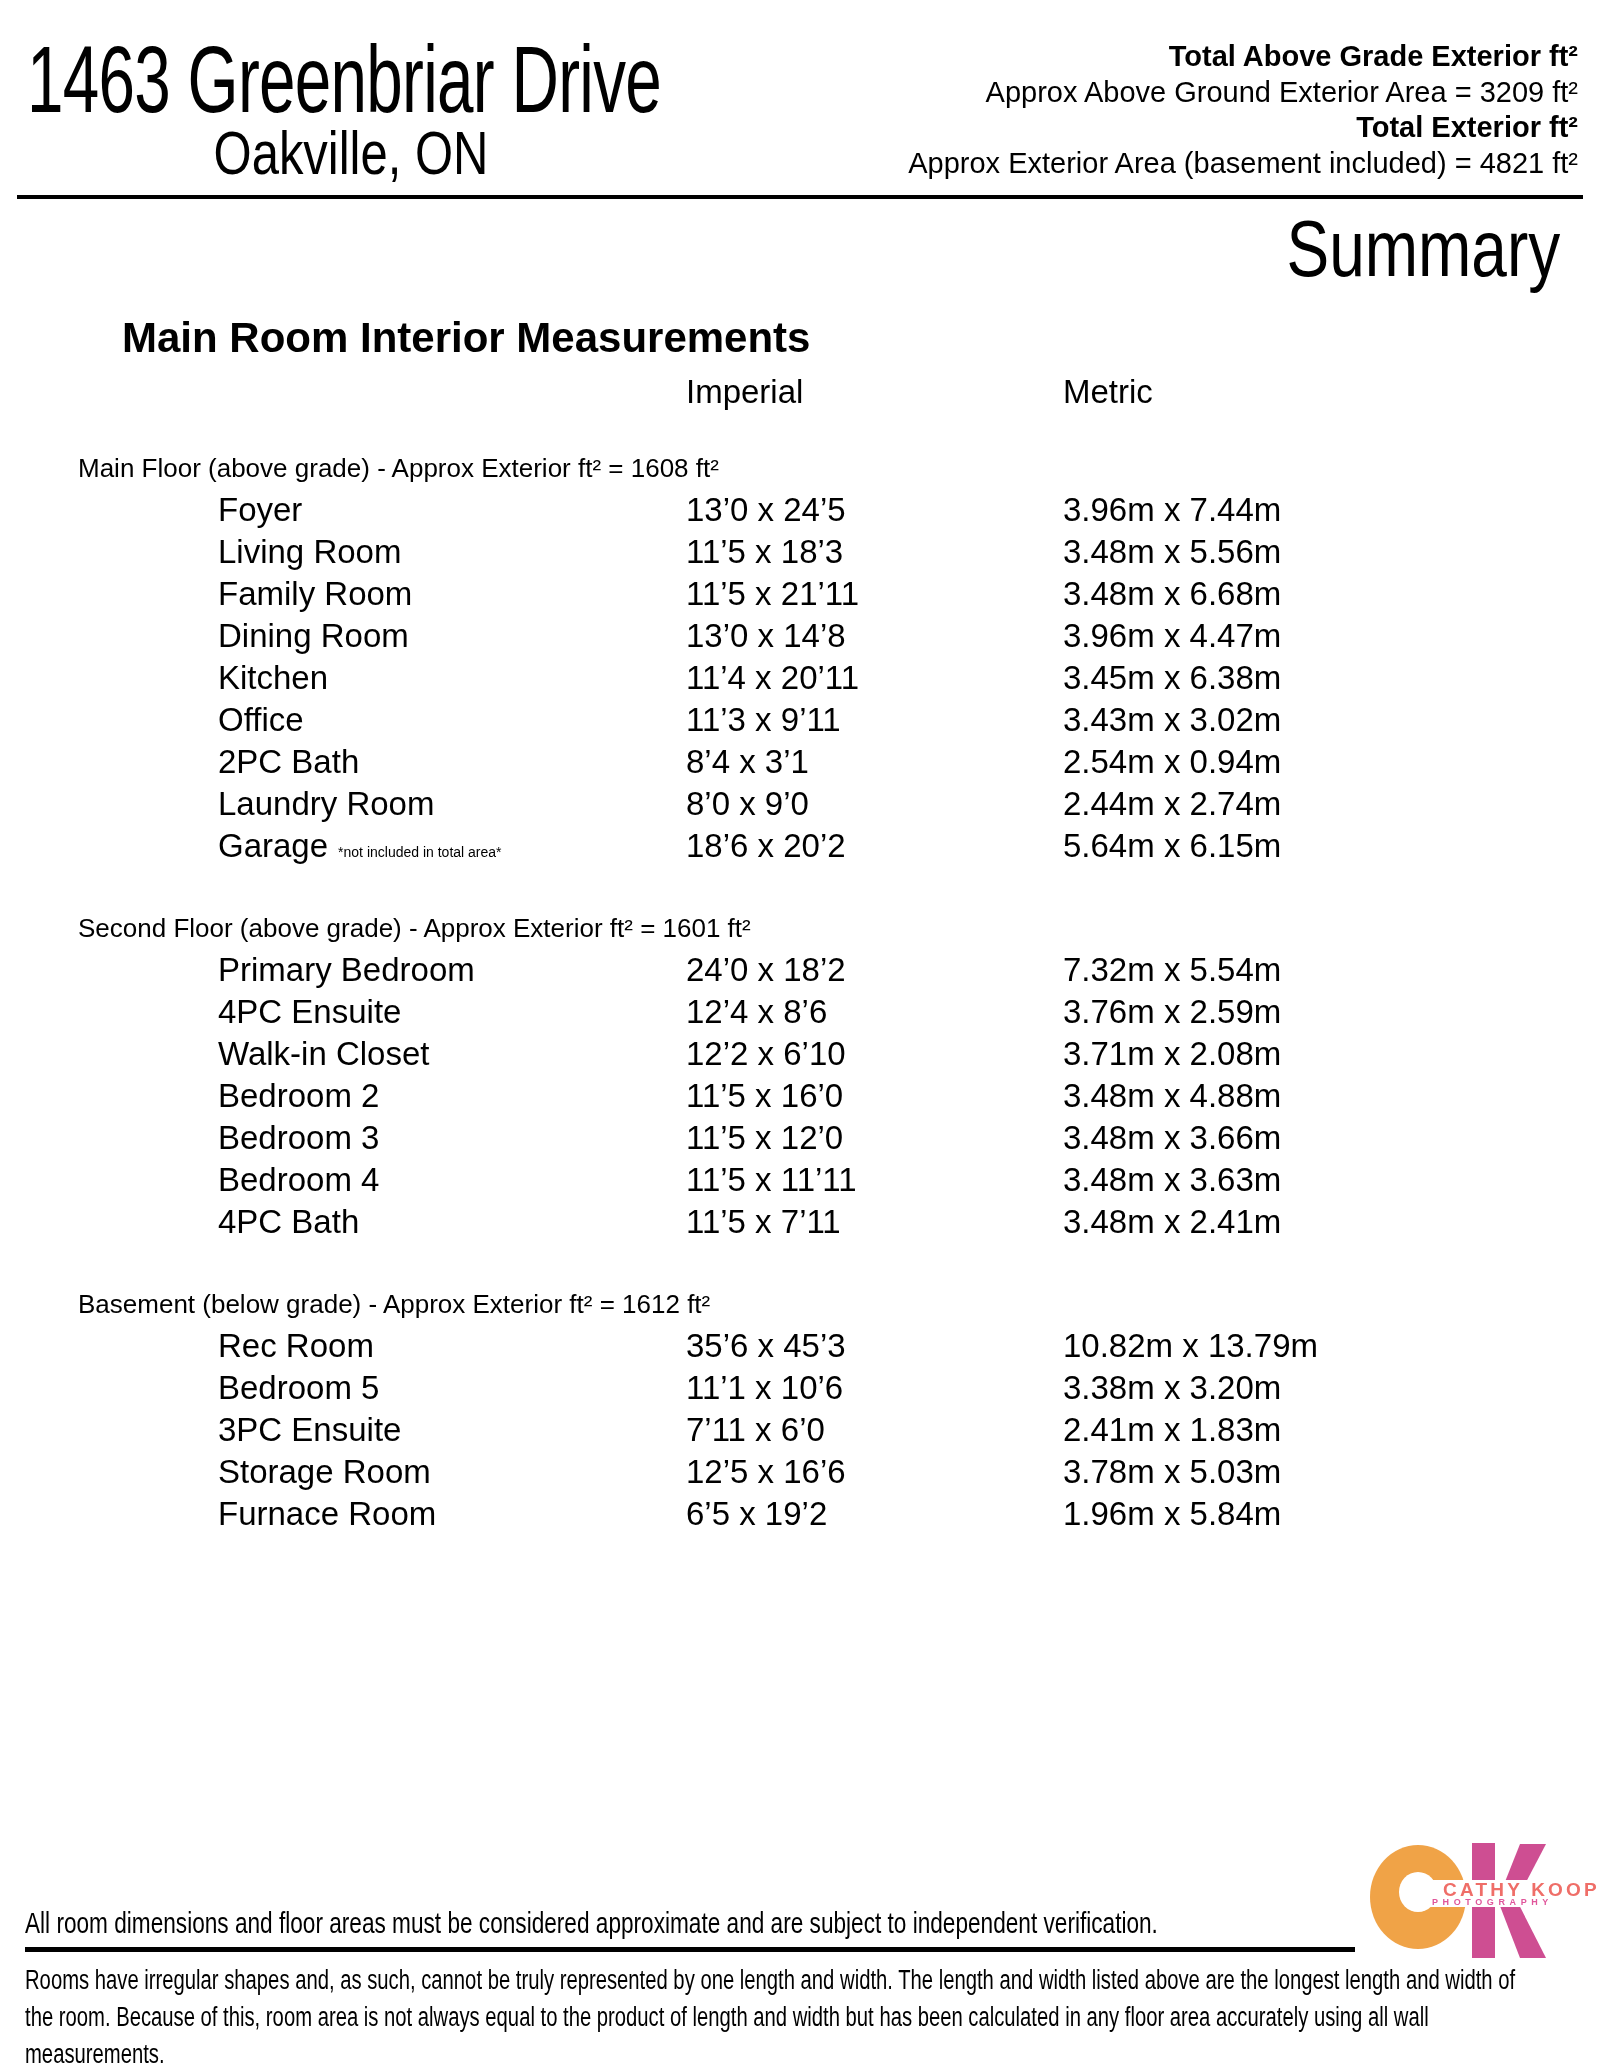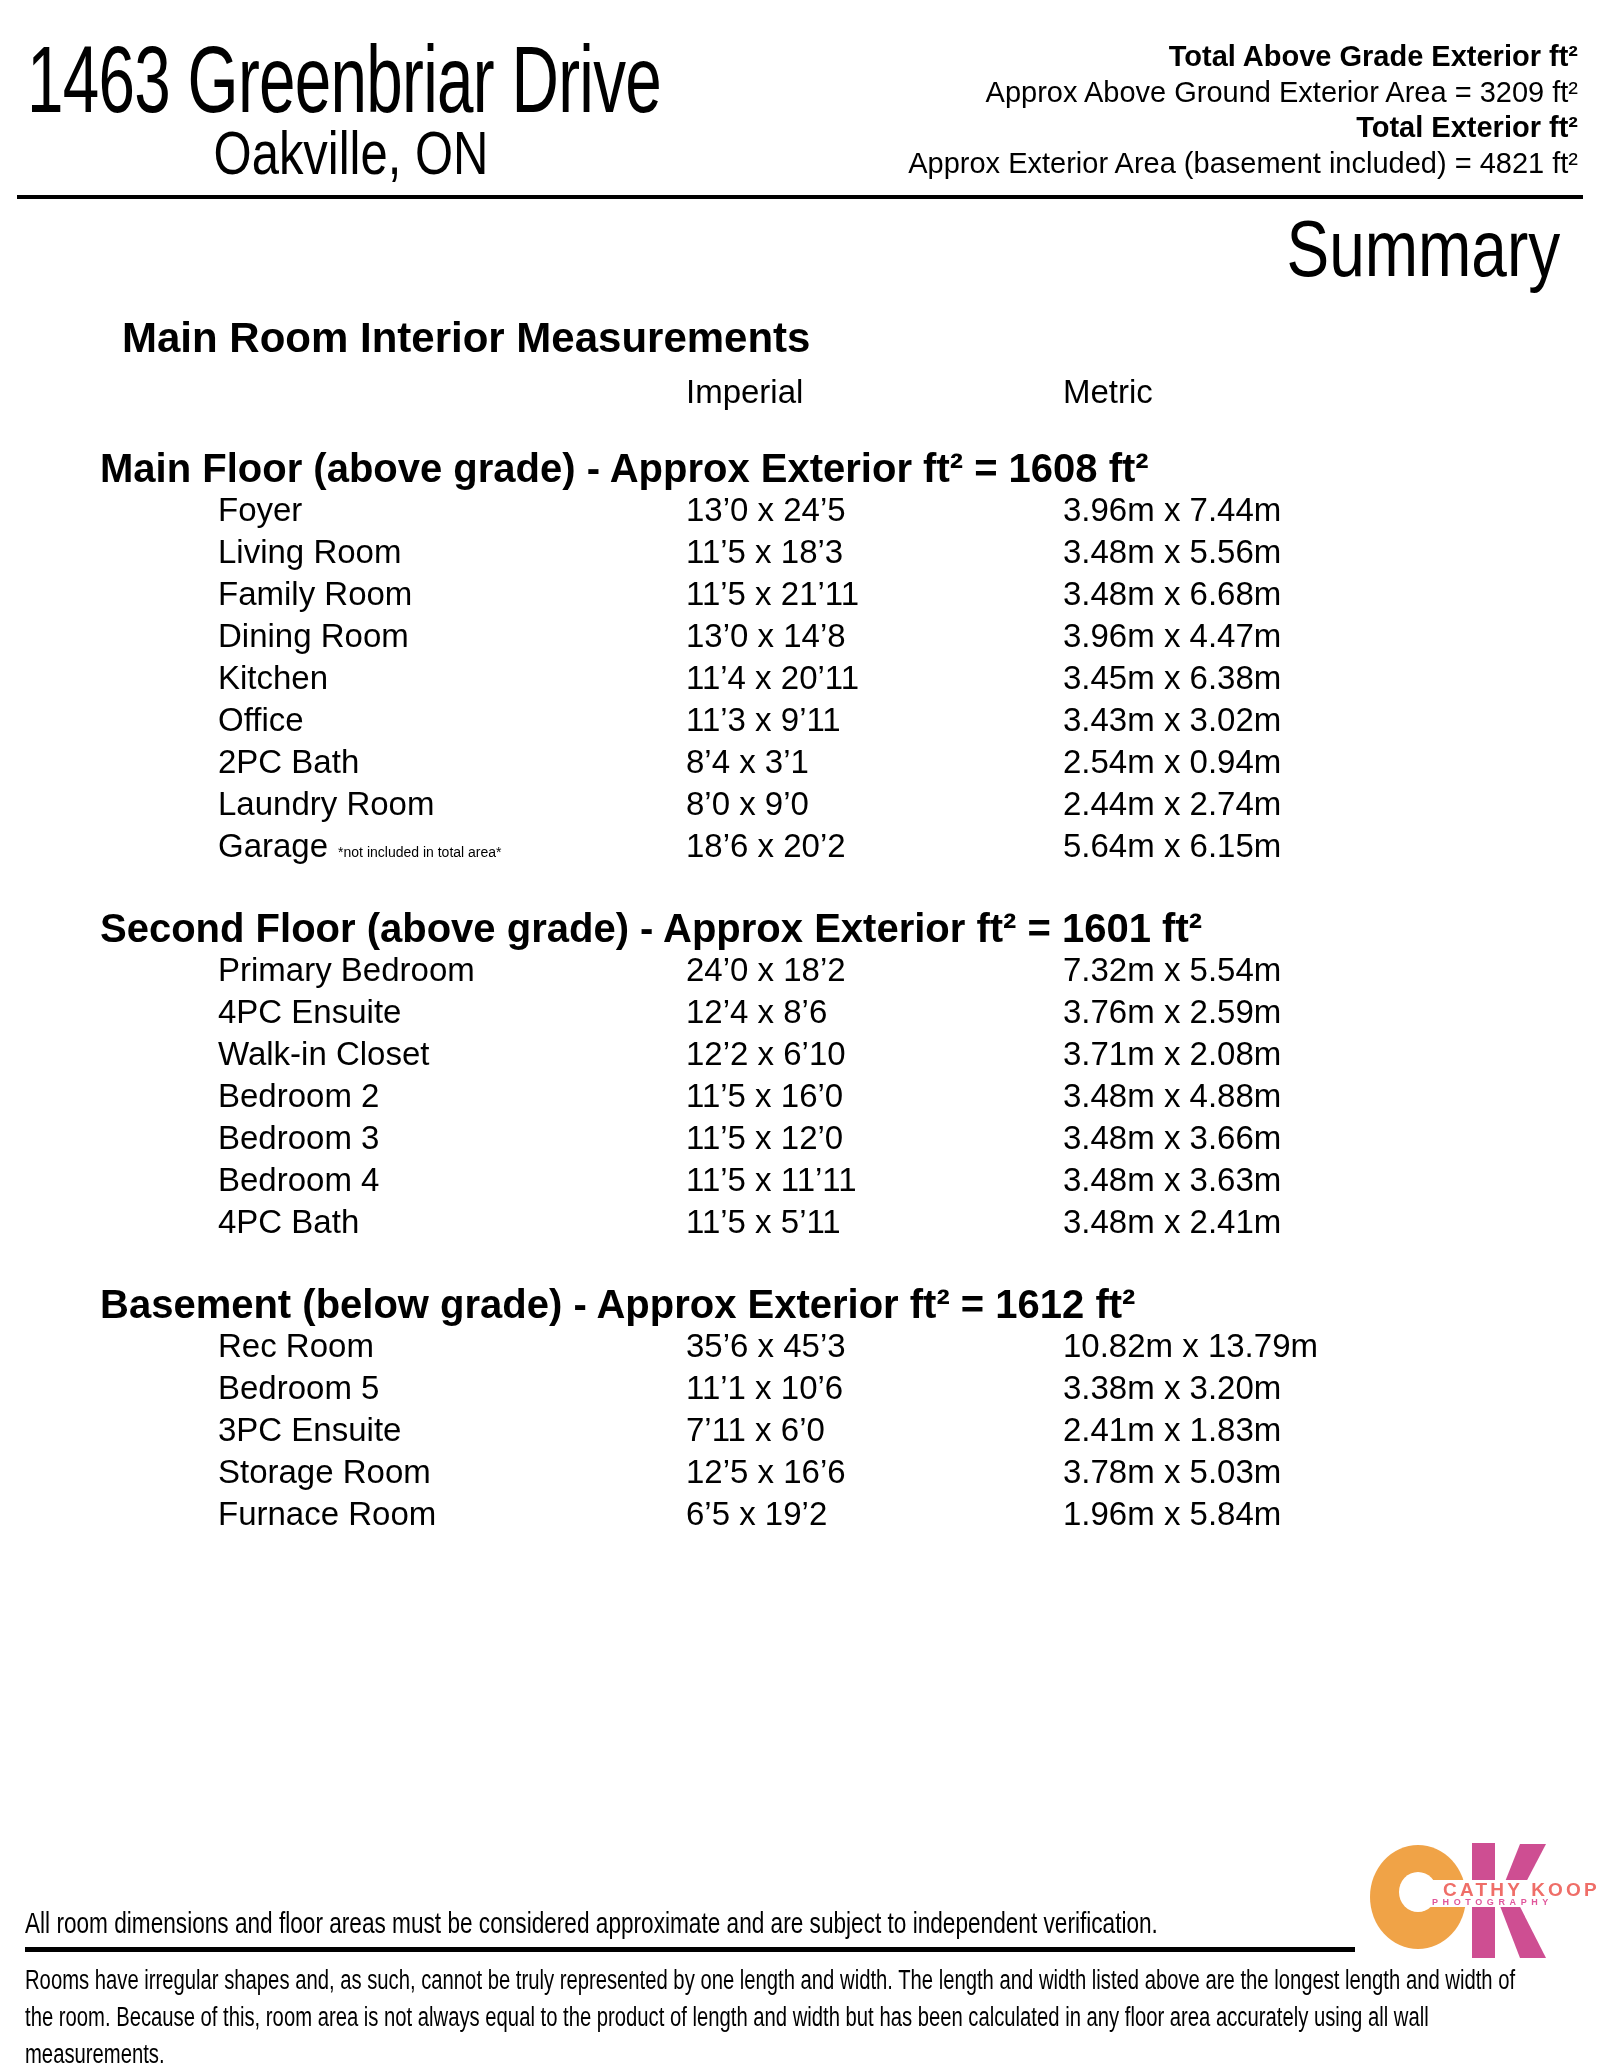"Main Floor (above grade) -" .sec-heading { font-size: 40px -> 26px; font-weight: bold -> normal; margin-left: 100px -> 78px }
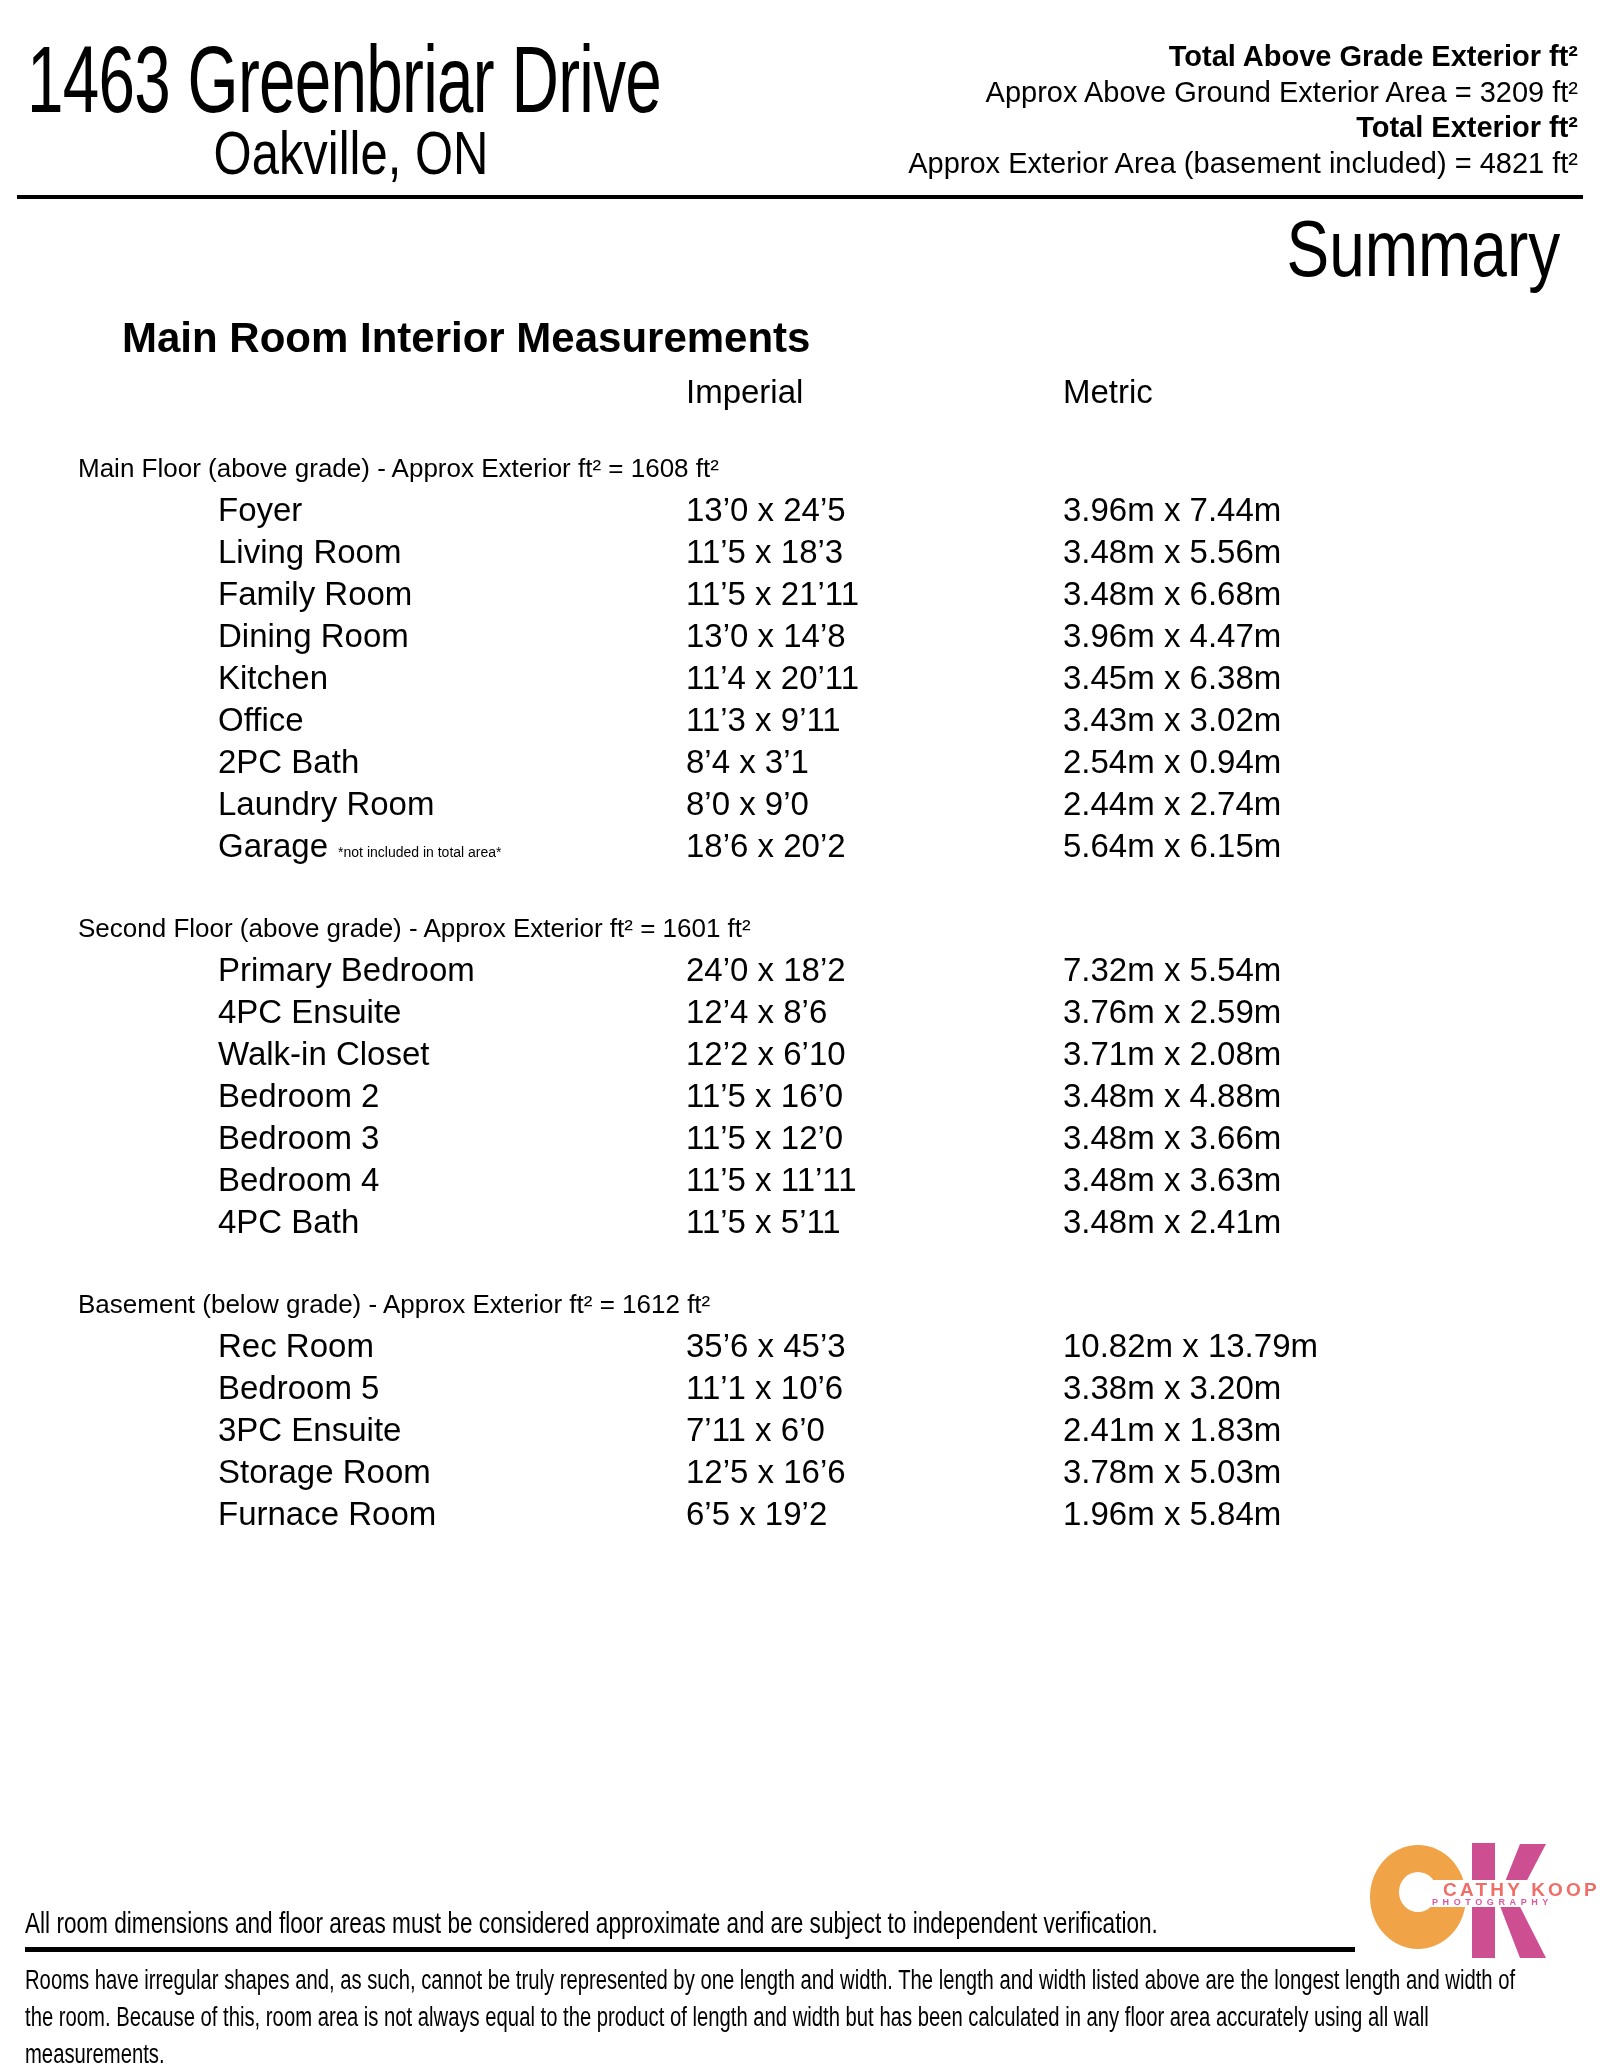"11’5 x 5’11" span.c-imp { text: 5’11 -> 7’11 }
